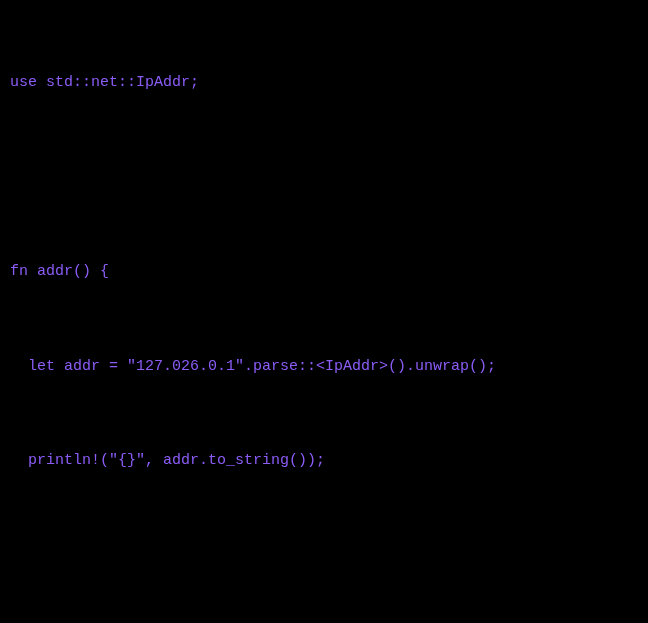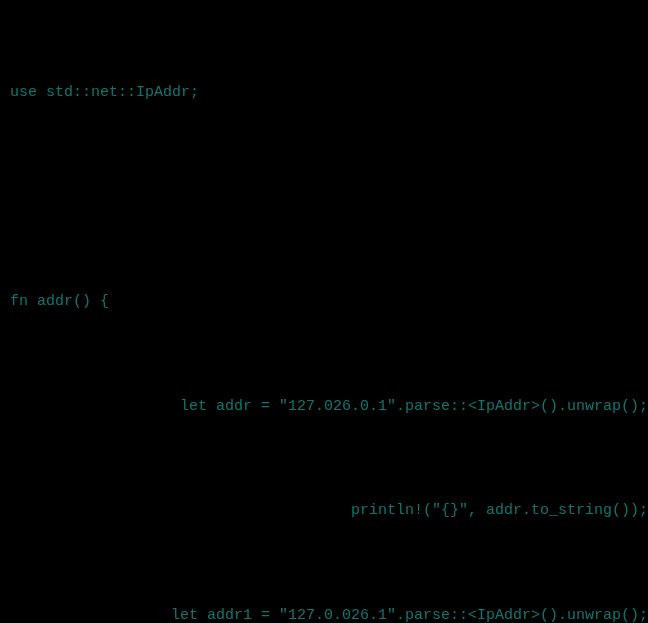"use std::net::IpAddr;" .green { color: #0f766e -> #8b5cf6; margin-top: 10px -> none }
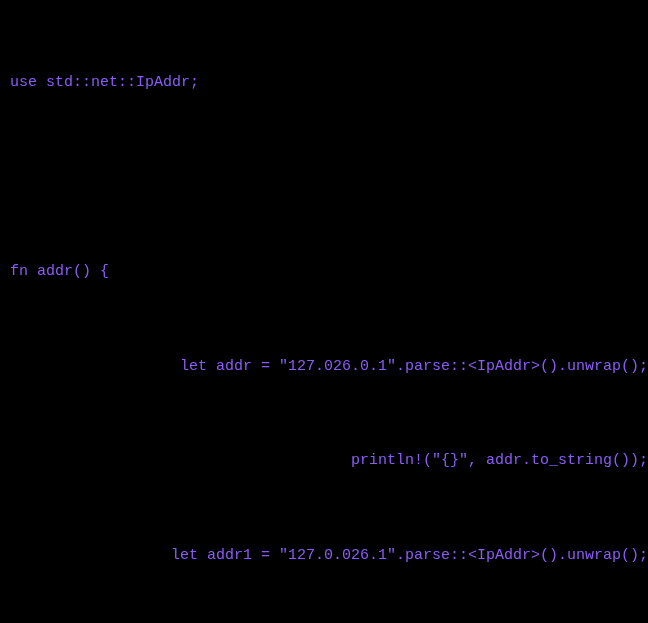"let addr =" .indent1 { text-align: right -> none }
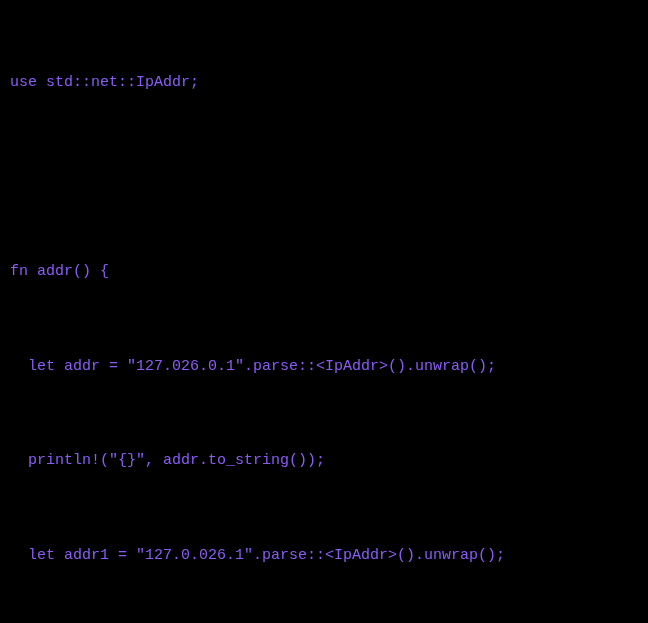"let addr1 =" div.green { html: <div>let addr1 = "127.0.026.1".parse::&lt;IpAddr&gt;().unwrap();</div> -> none }
